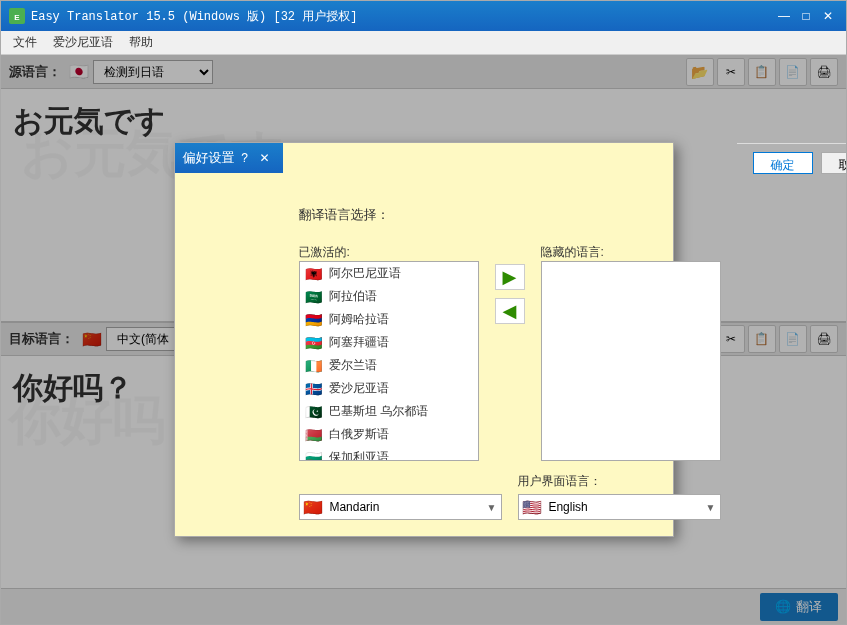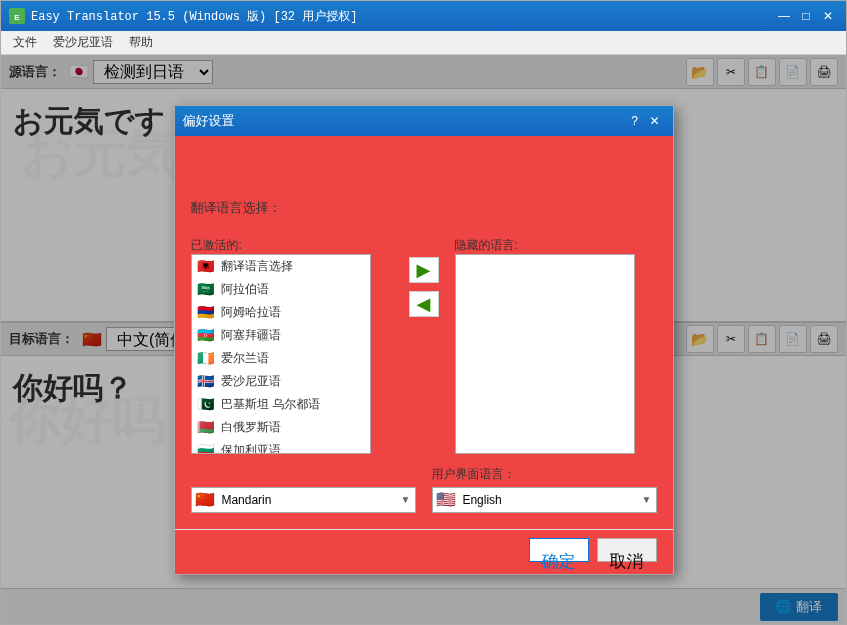"检测到日语" .lang-dropdown { font-size: 16px -> 12px }
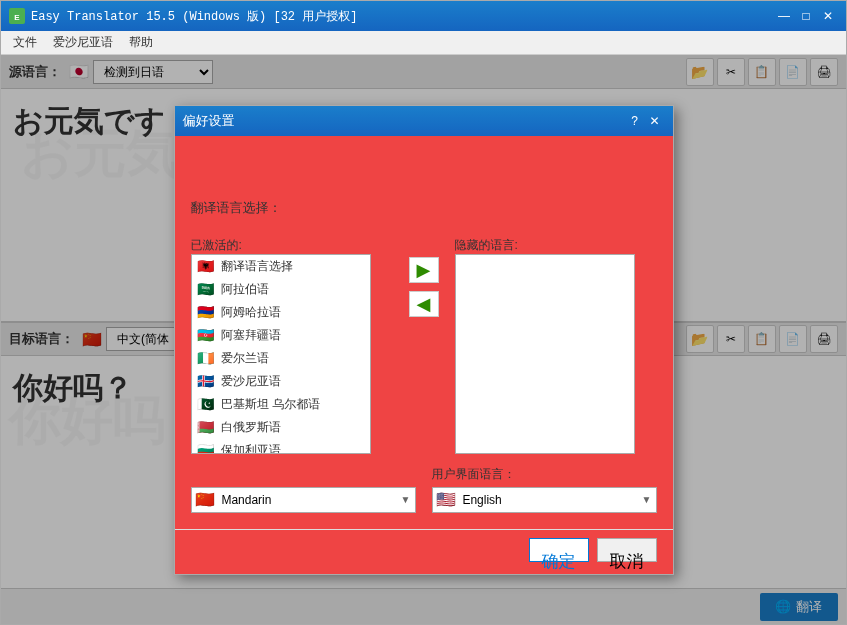"偏好设置" .dialog { background: #ef4444 -> #fef9c3; flex-direction: column -> row }
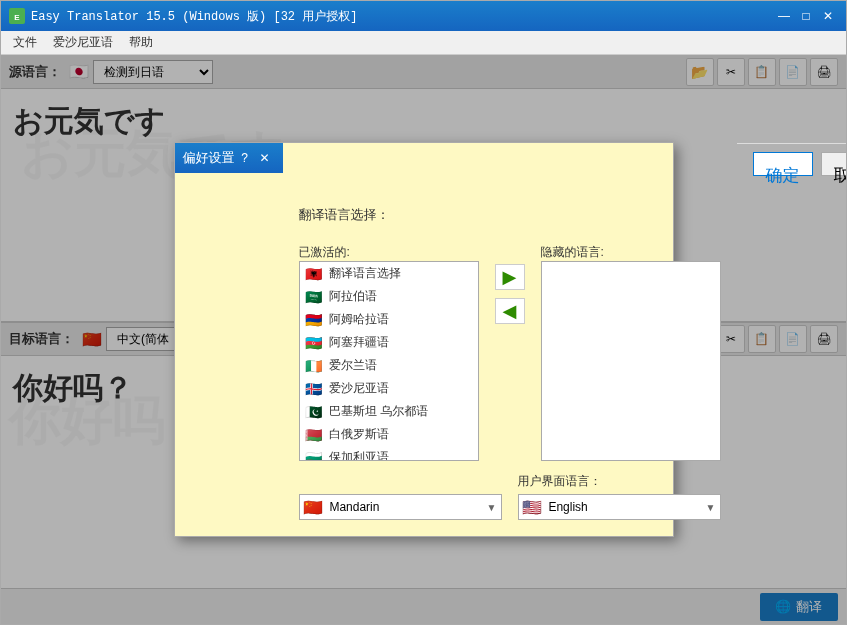"确定" .dialog-btn { font-size: 17px -> 12px; padding: 11px 12px -> 4px 12px }
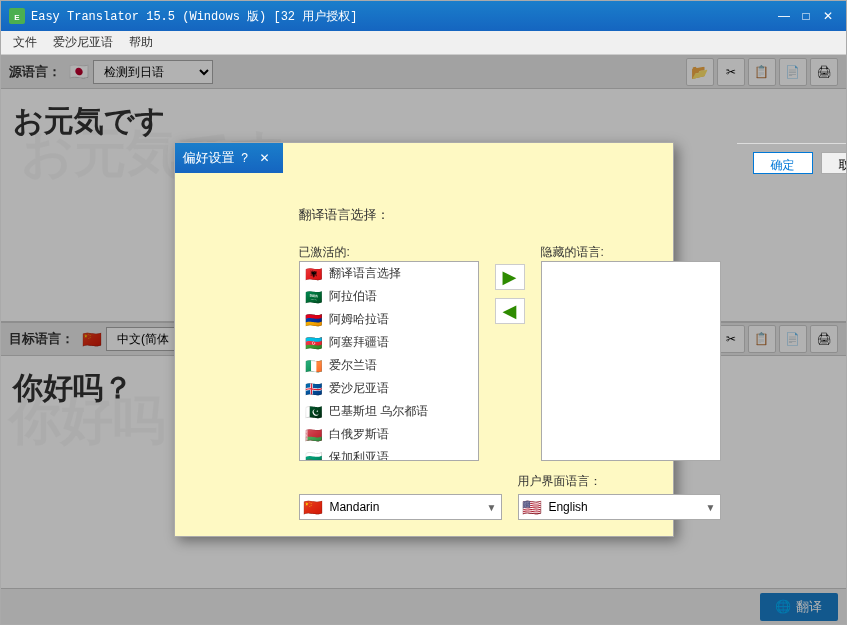"翻译语言选择" span { text: 翻译语言选择 -> 阿尔巴尼亚语 }
